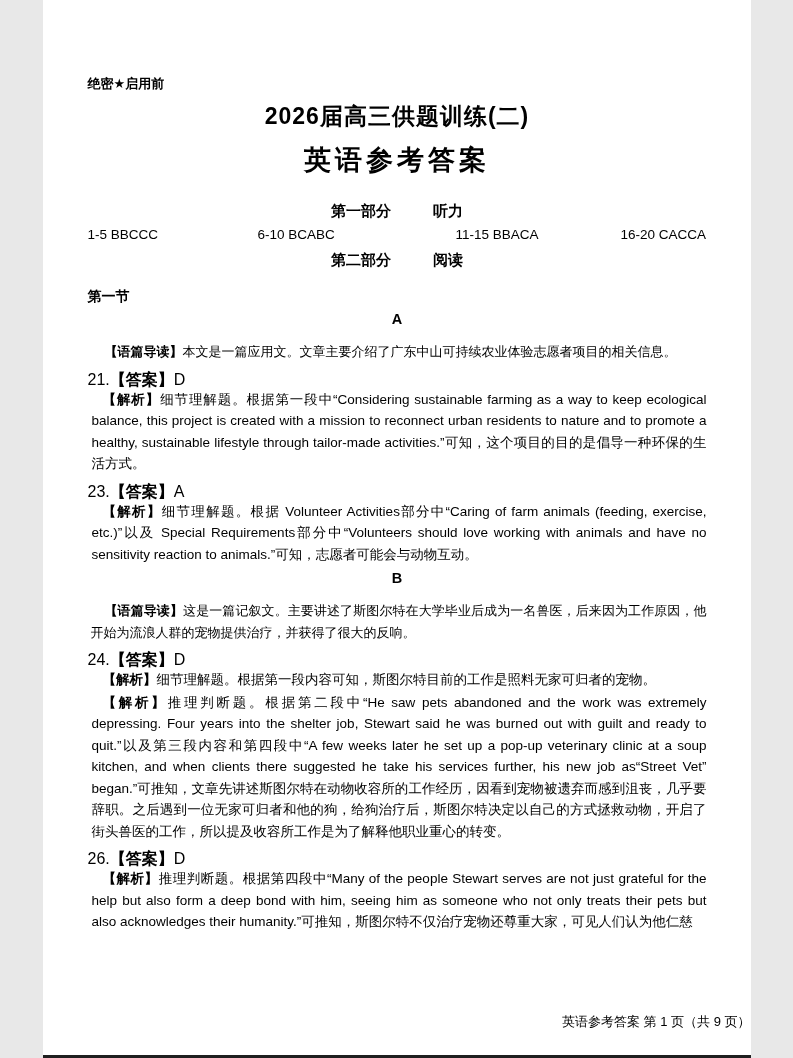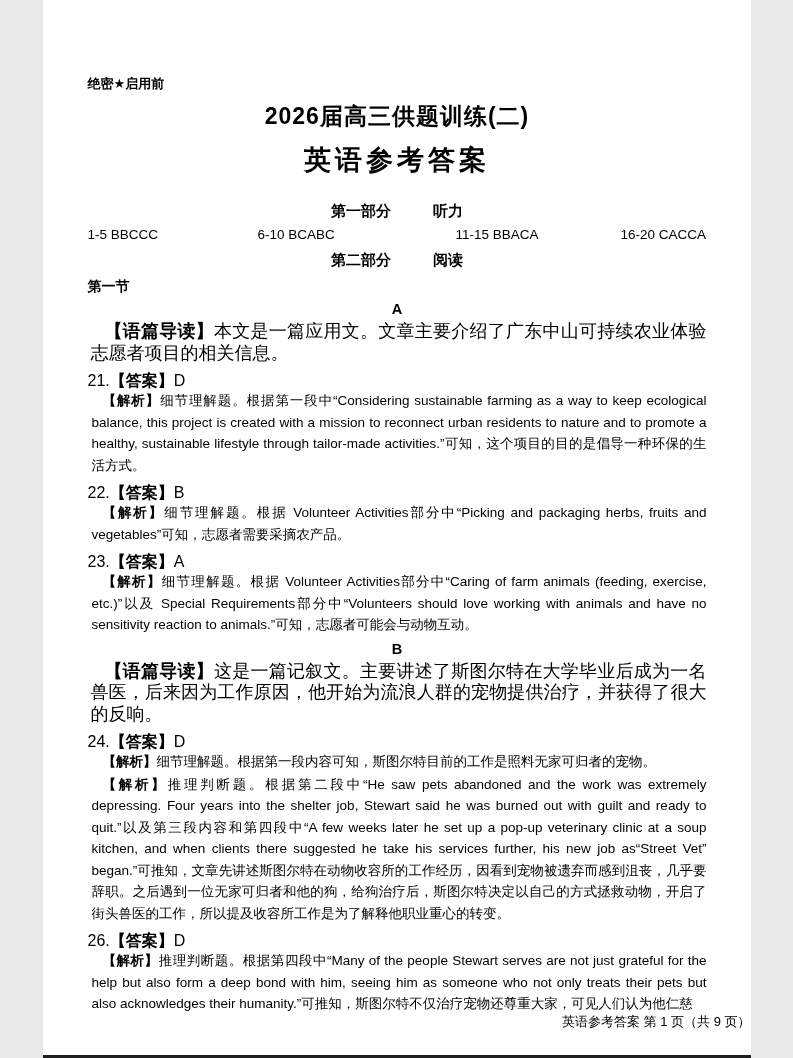"第一节" .section-label { margin-top: 7px -> 17px }
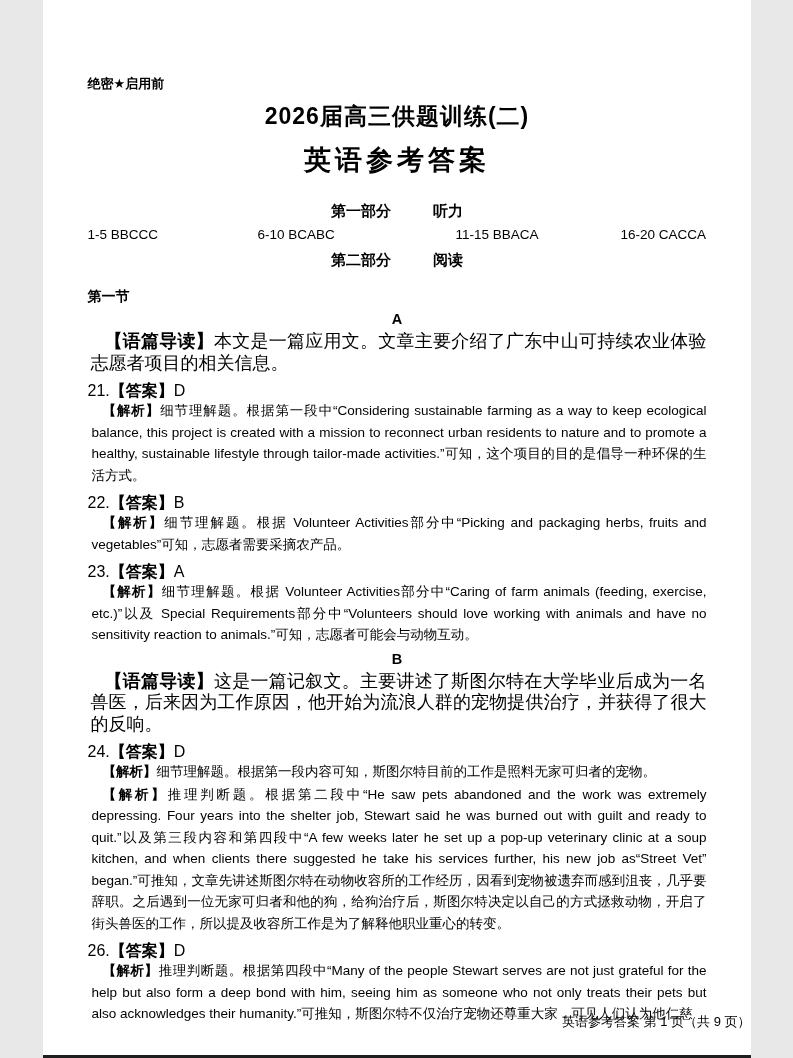"【语篇导读】本文是一篇应用文。文章主要介绍了广东中山可持续农业体验志愿者项目的相" .intro { font-size: 18px -> 13px; margin-top: 3px -> 13px }
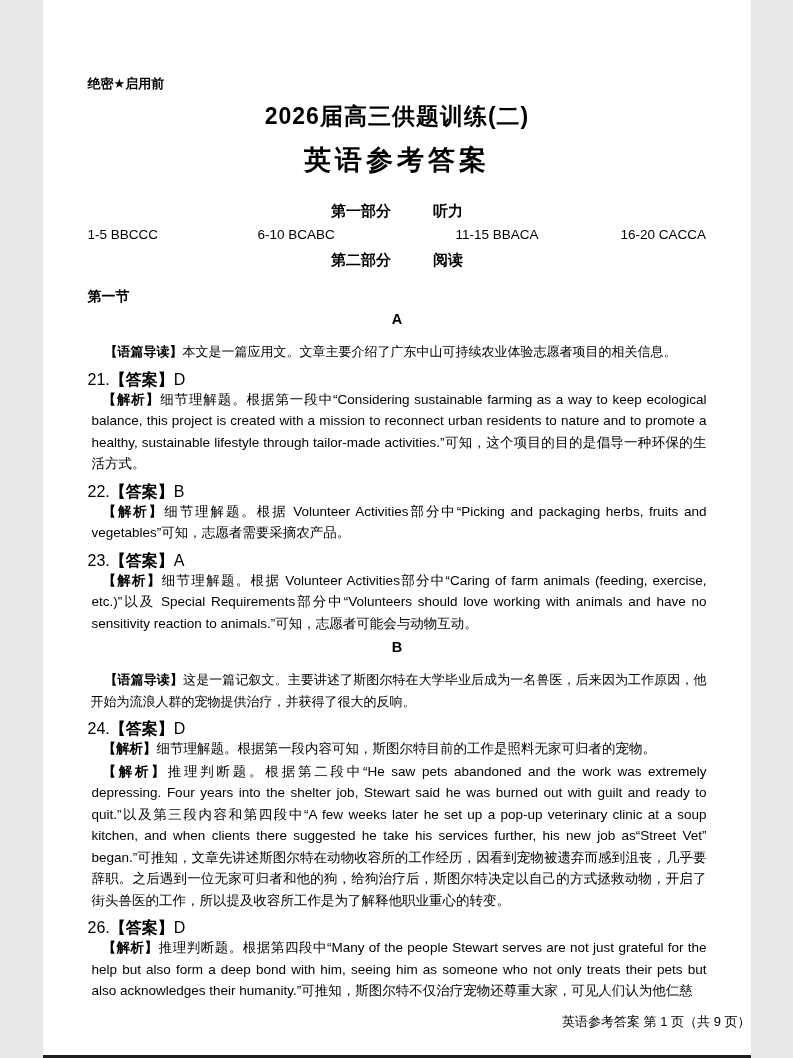"22.【答案】B" div.item { html: <div> <div><span>22.</span><span>【答案】</span><span>B</span></div> <p><span>【解析】</span><span>细节理解题。根据 Volunteer Activities部分中“Picking and packaging herbs, fruits and vegetables”可知，志愿者需要采摘农产品。</span></p> </div> -> none }
